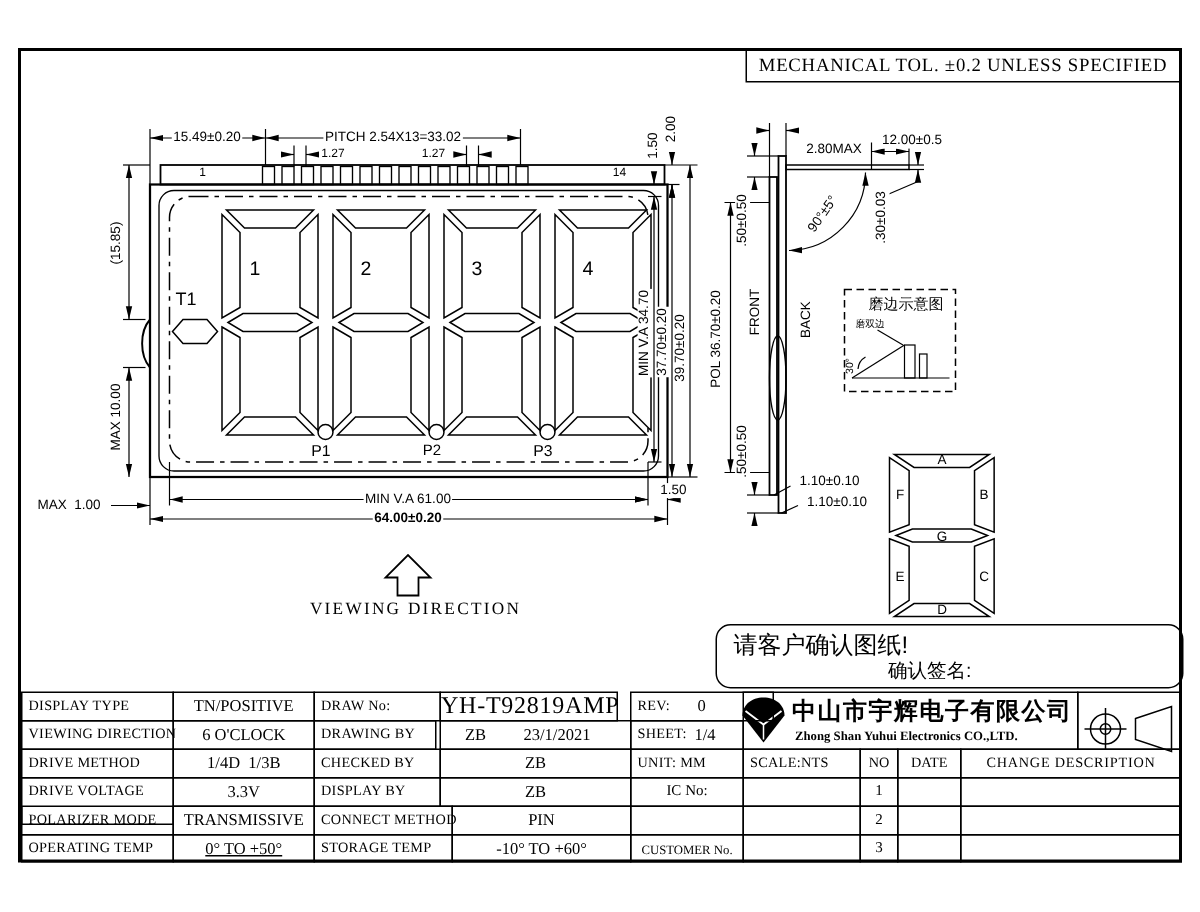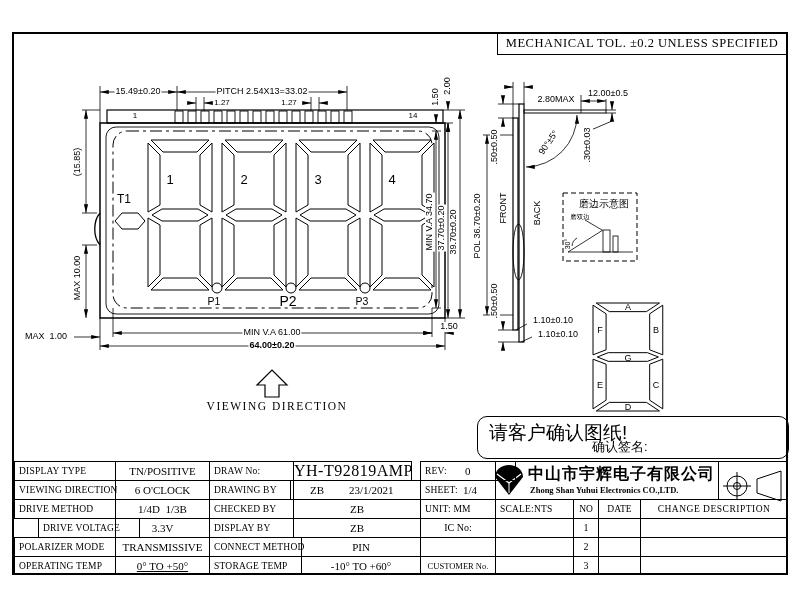"P2" span.mark { font-size: 14px -> 10px }
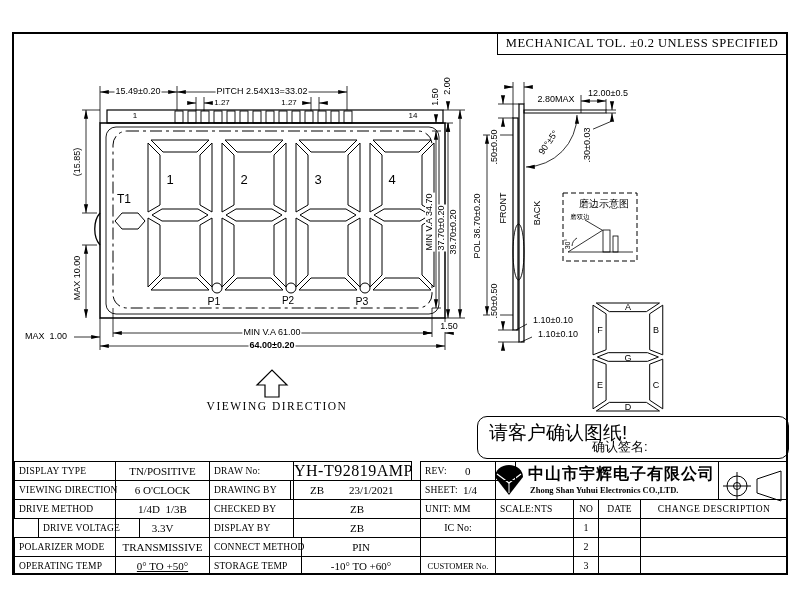"请客户确认图纸!" span.txt { font-size: 19px -> 16px }
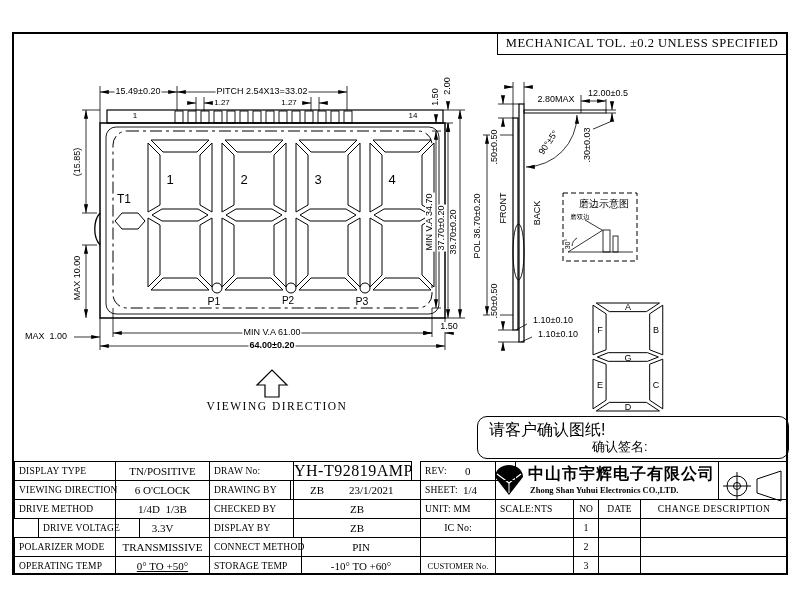"DRIVE VOLTAGE" div.cell { height: 20px -> 32px; margin-left: 24px -> none }
